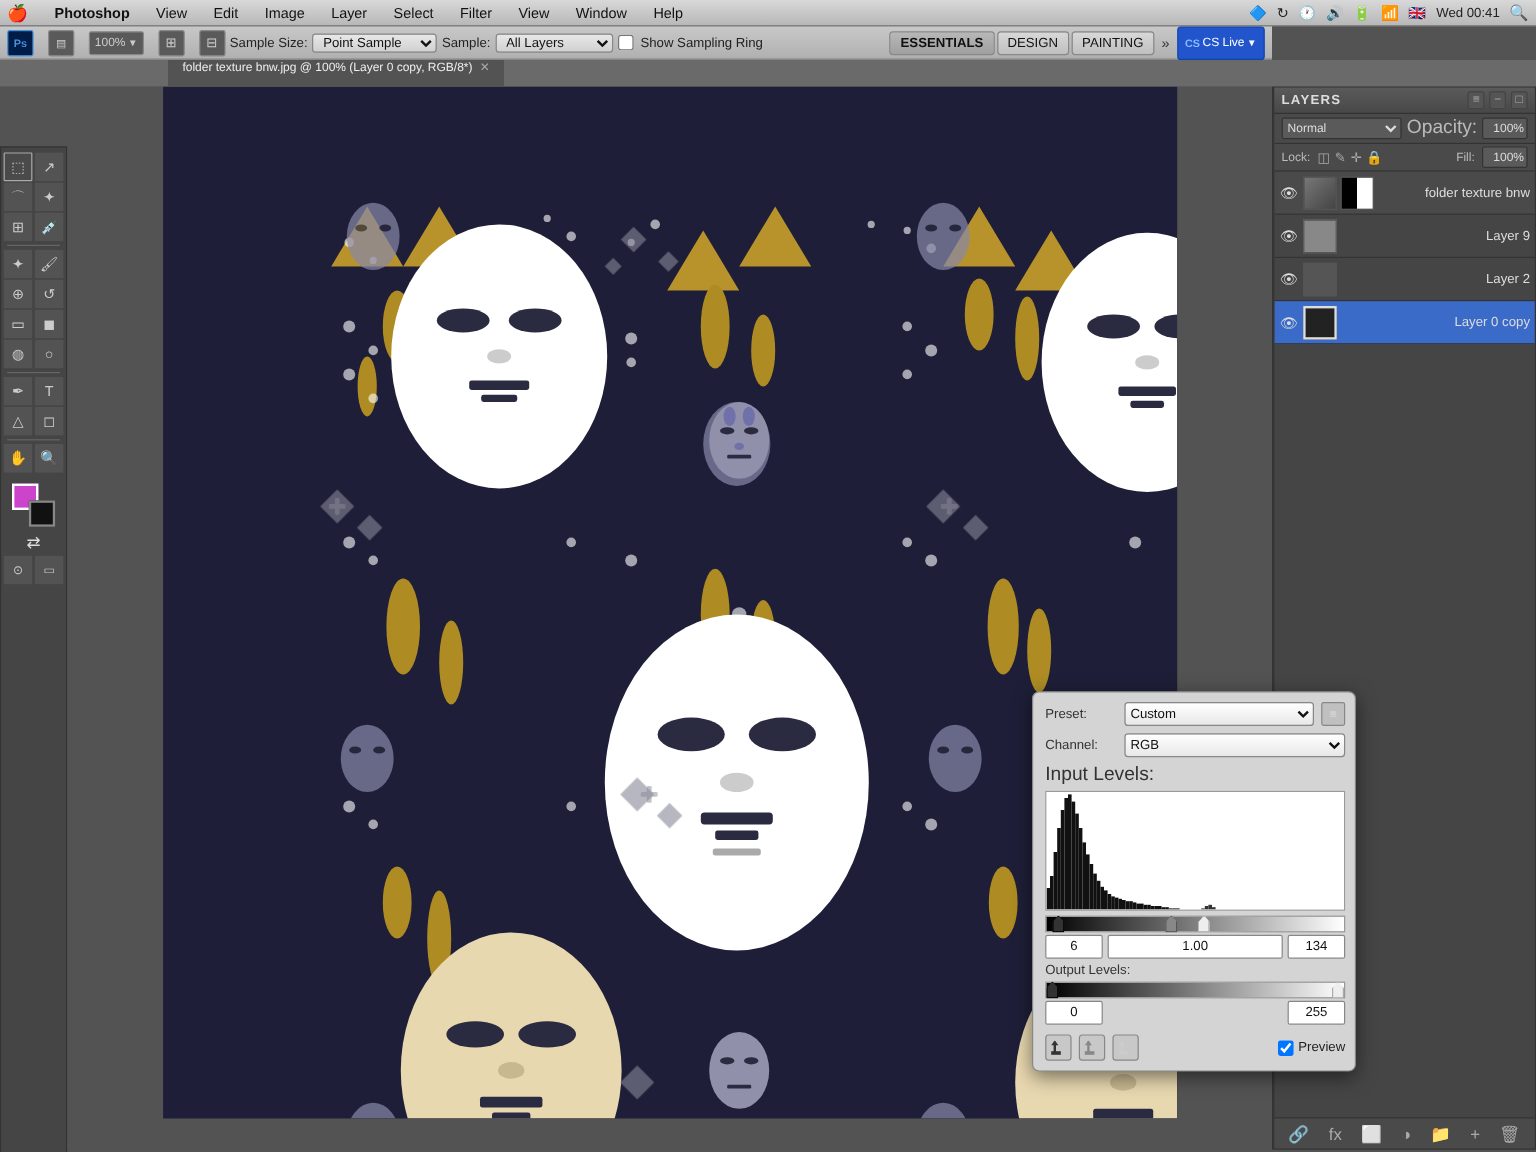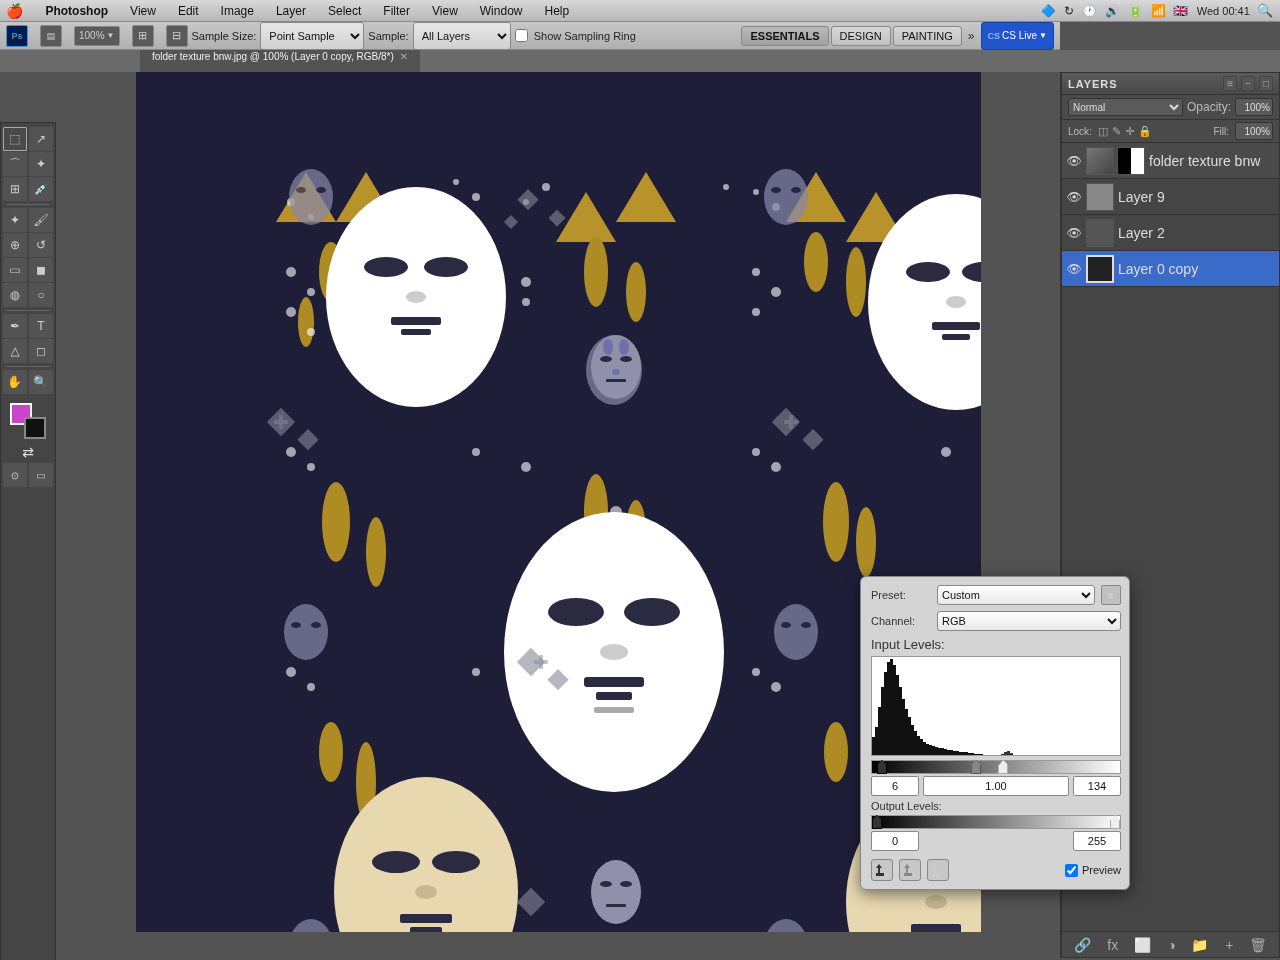"Point Sample" .options-select { height: 28px -> 16px }
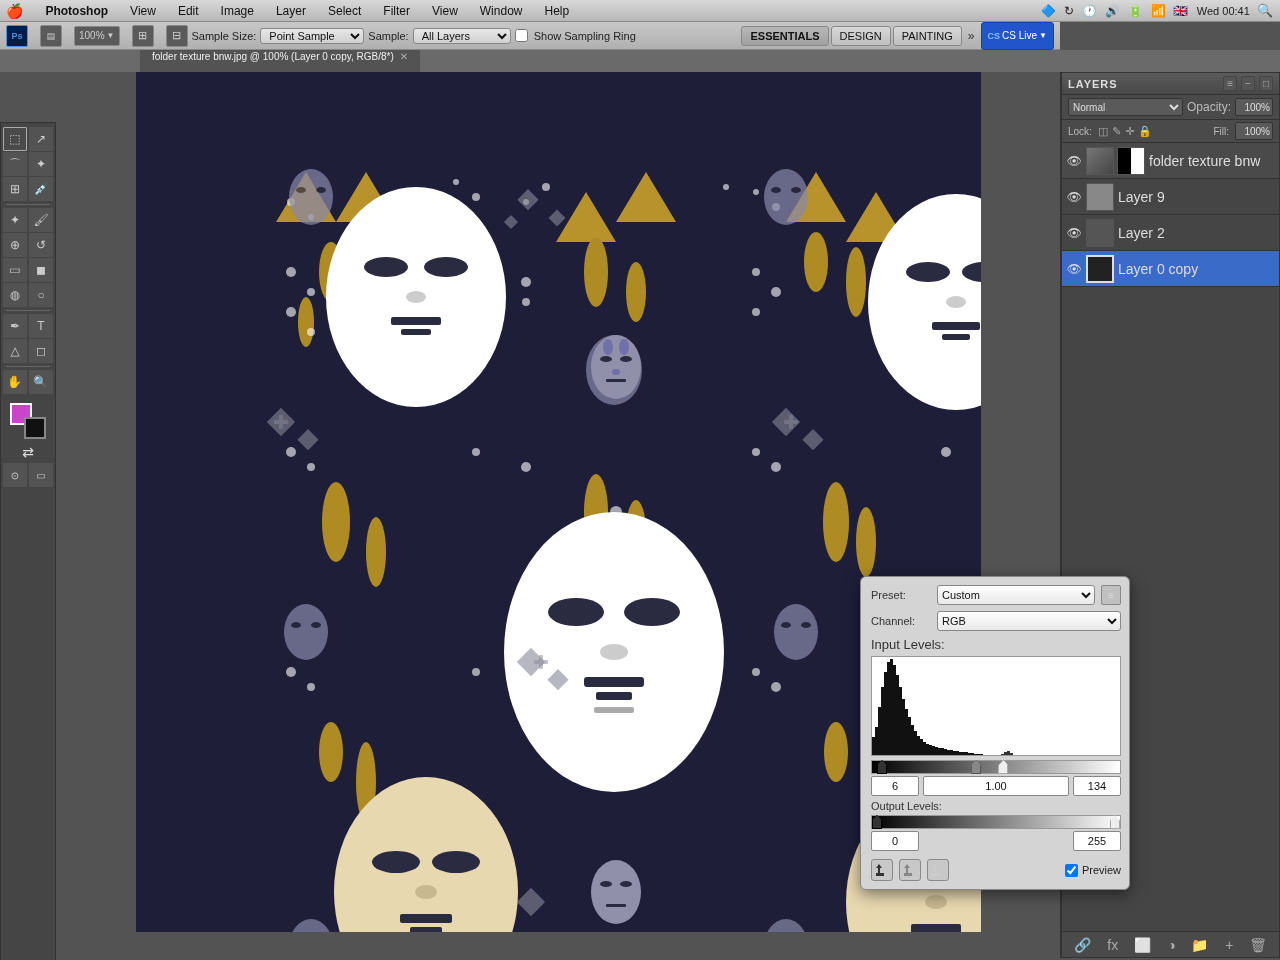"Opacity:" .opacity-label { font-size: 12px -> 16px }
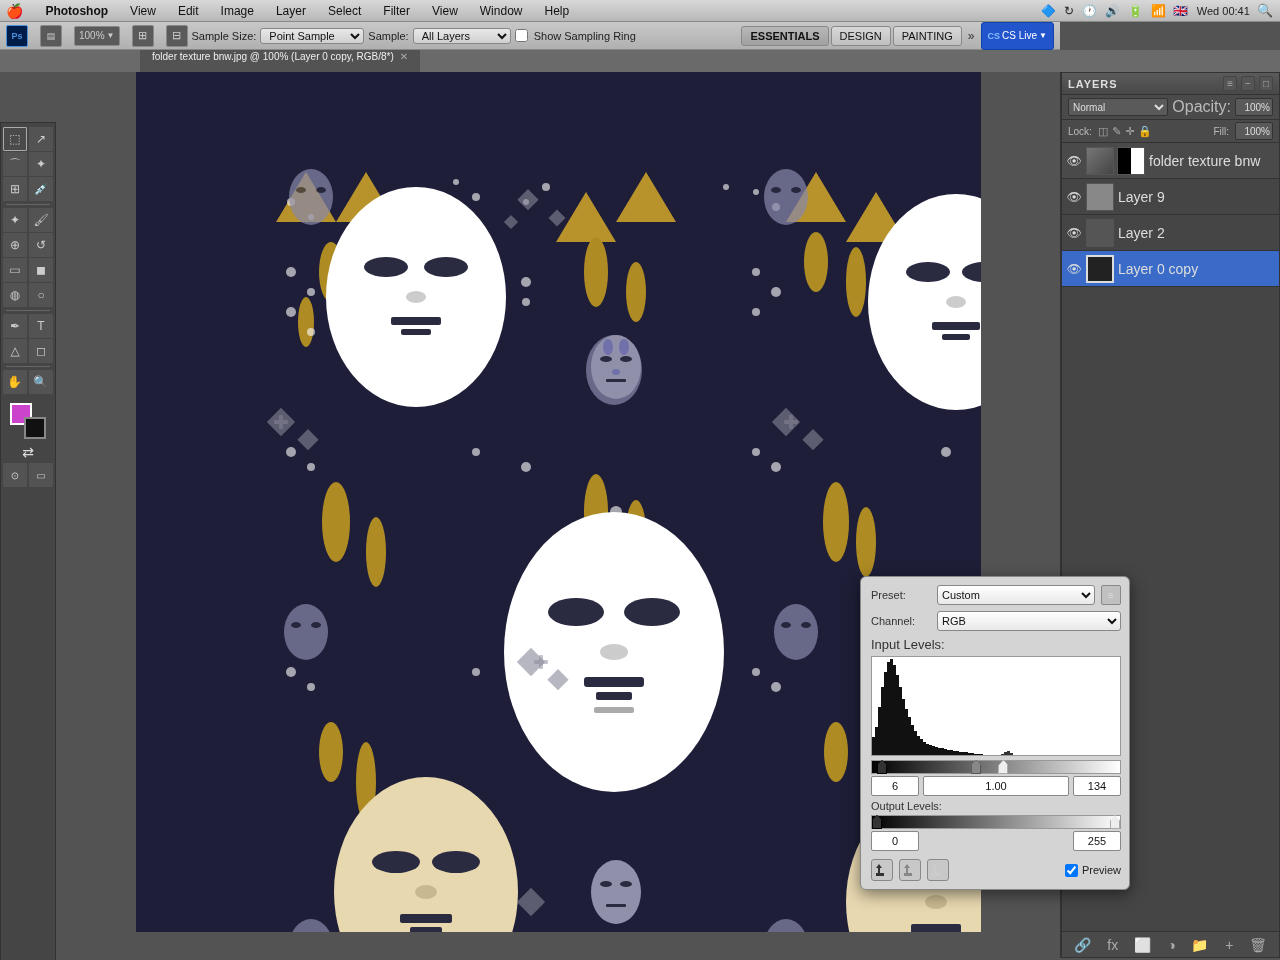"folder texture bnw" .layer-name { font-size: 14px -> 11px; text-align: none -> right }
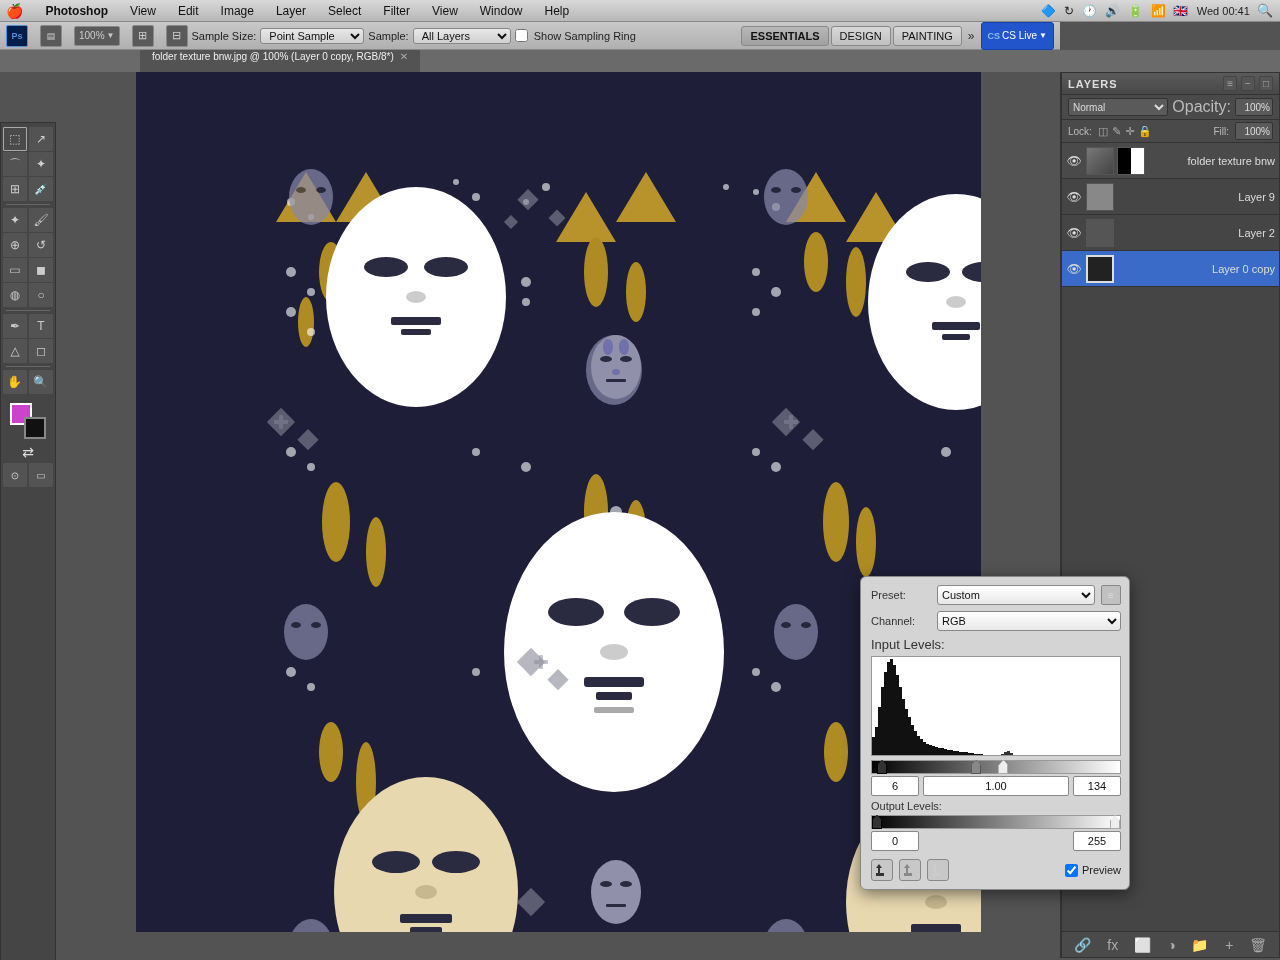"Input Levels:" div { font-size: 13px -> 16px }
